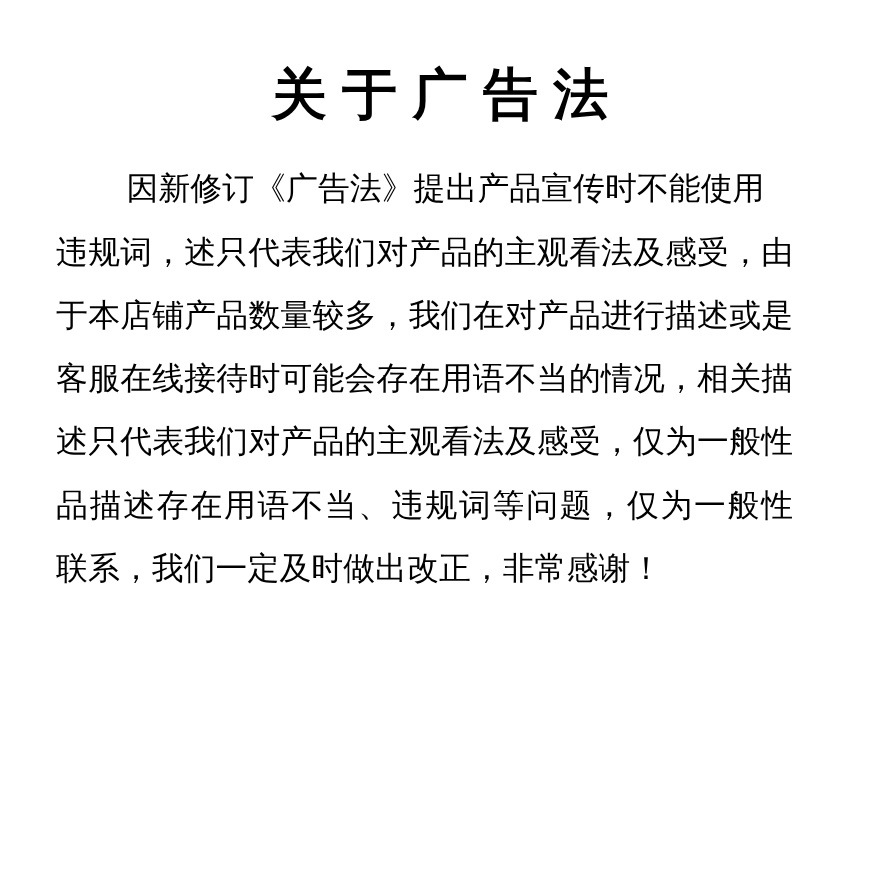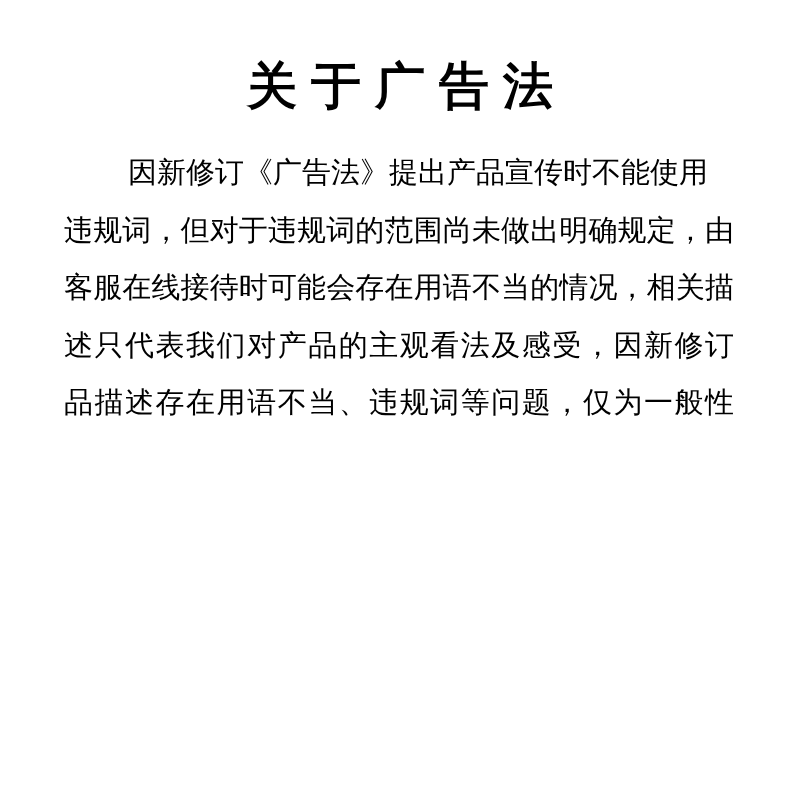"因新修订《广告法》提出产品宣传时不能使用" .body-text { left: 64px -> 51px }
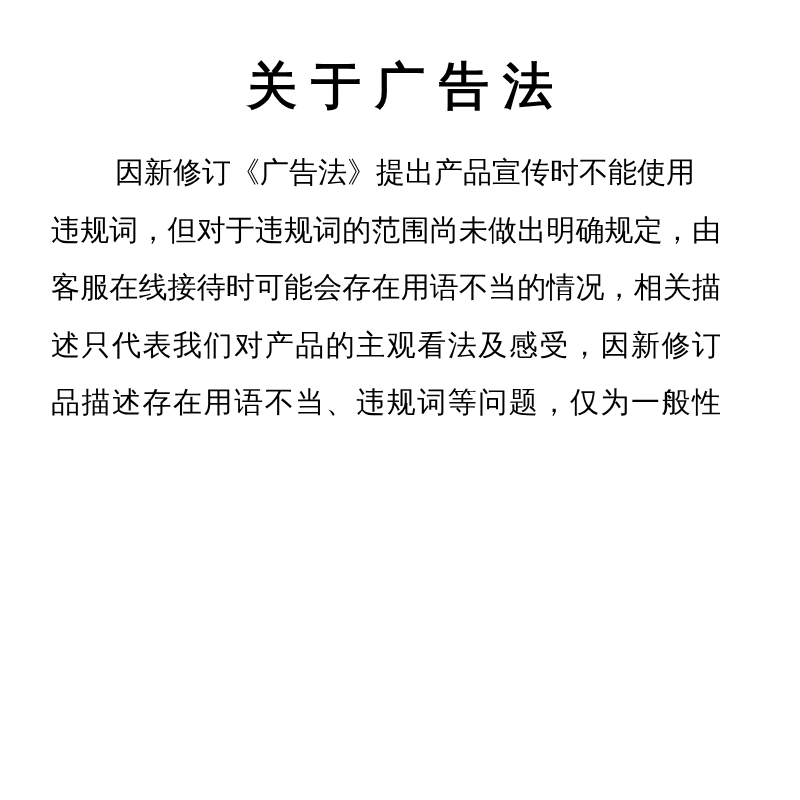"违规词，但对于违规词的范围尚未做出明确规定，由" div.line { text: 但对于违规词的范围尚未做出明确规定 -> 述只代表我们对产品的主观看法及感受 }
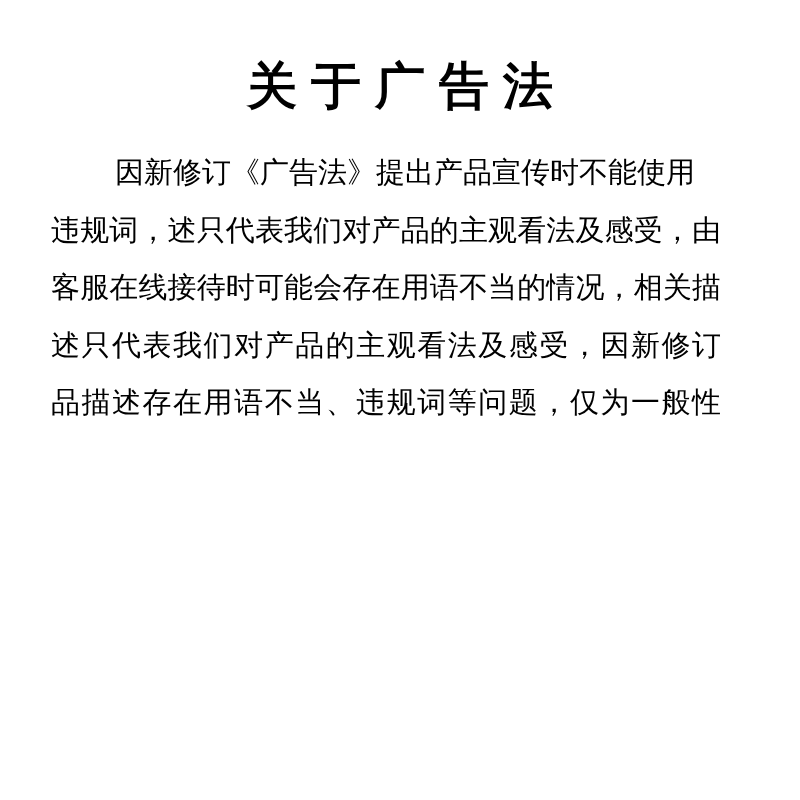"于本店铺产品数量较多，我们在对产品进行描述或是" div.line { html: none -> <div>于本店铺产品数量较多，我们在对产品进行描述或是</div> }
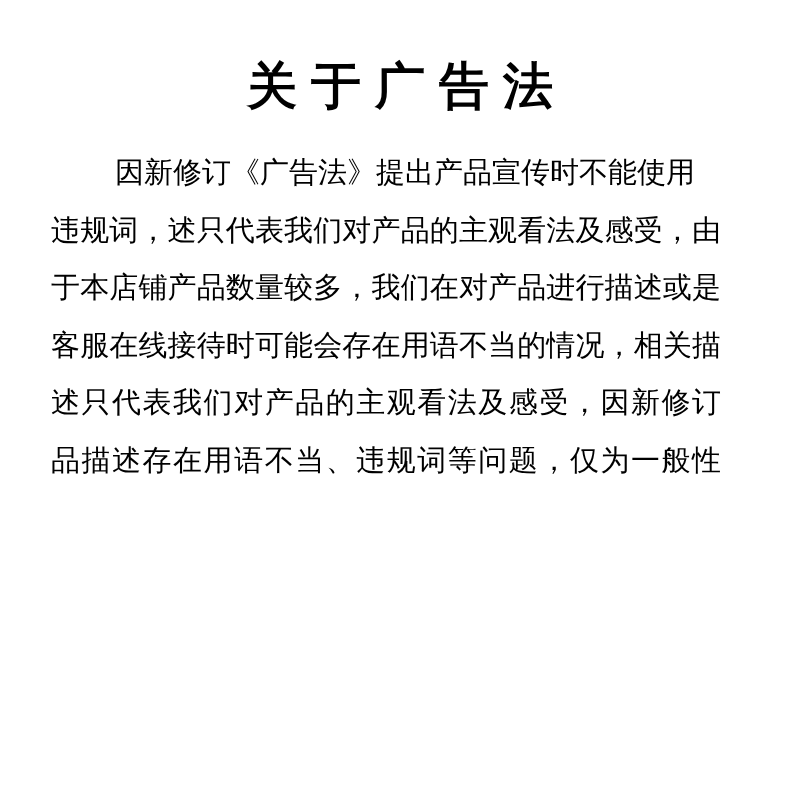"述只代表我们对产品的主观看法及感受，因新修订" div.line { text: 因新修订 -> 仅为一般性 }
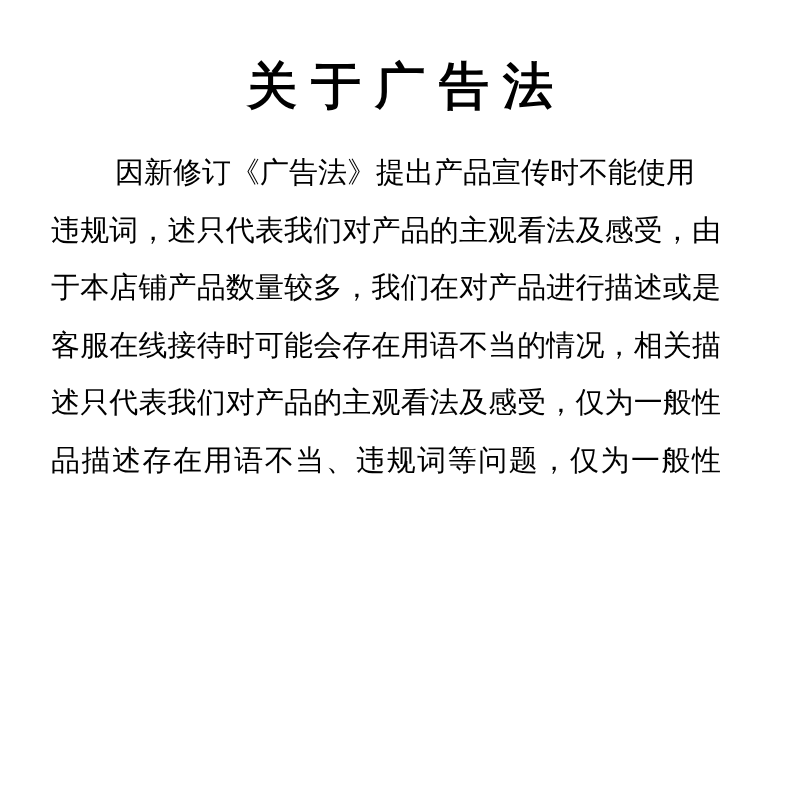"联系，我们一定及时做出改正，非常感谢！" div.line { html: none -> <div>联系，我们一定及时做出改正，非常感谢！</div> }
